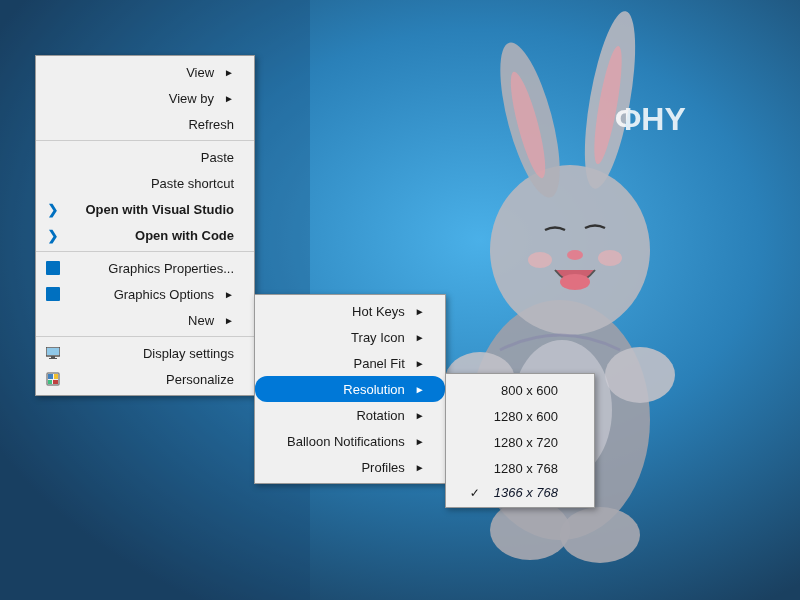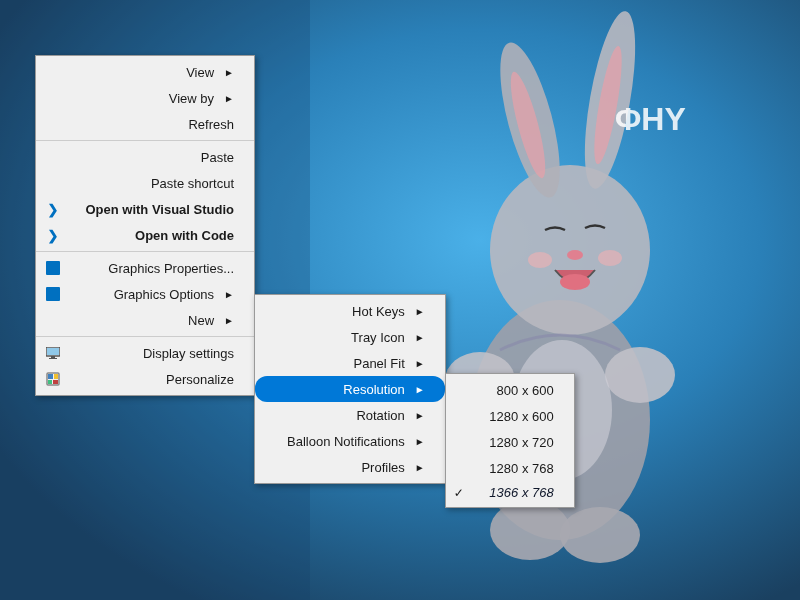"800 x 600" .submenu-3 { padding: 3px 0 -> 3px 16px }
